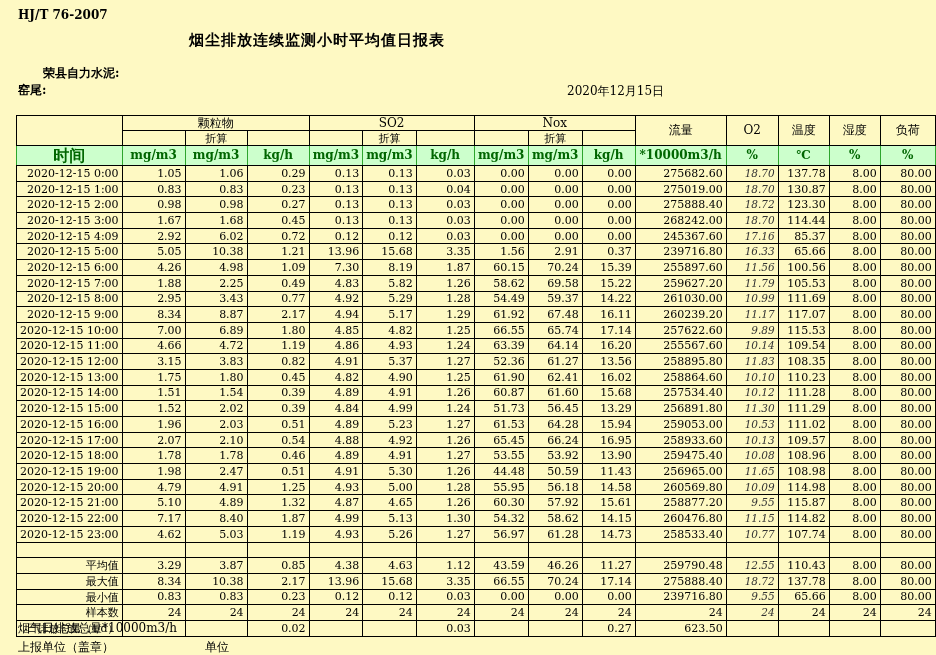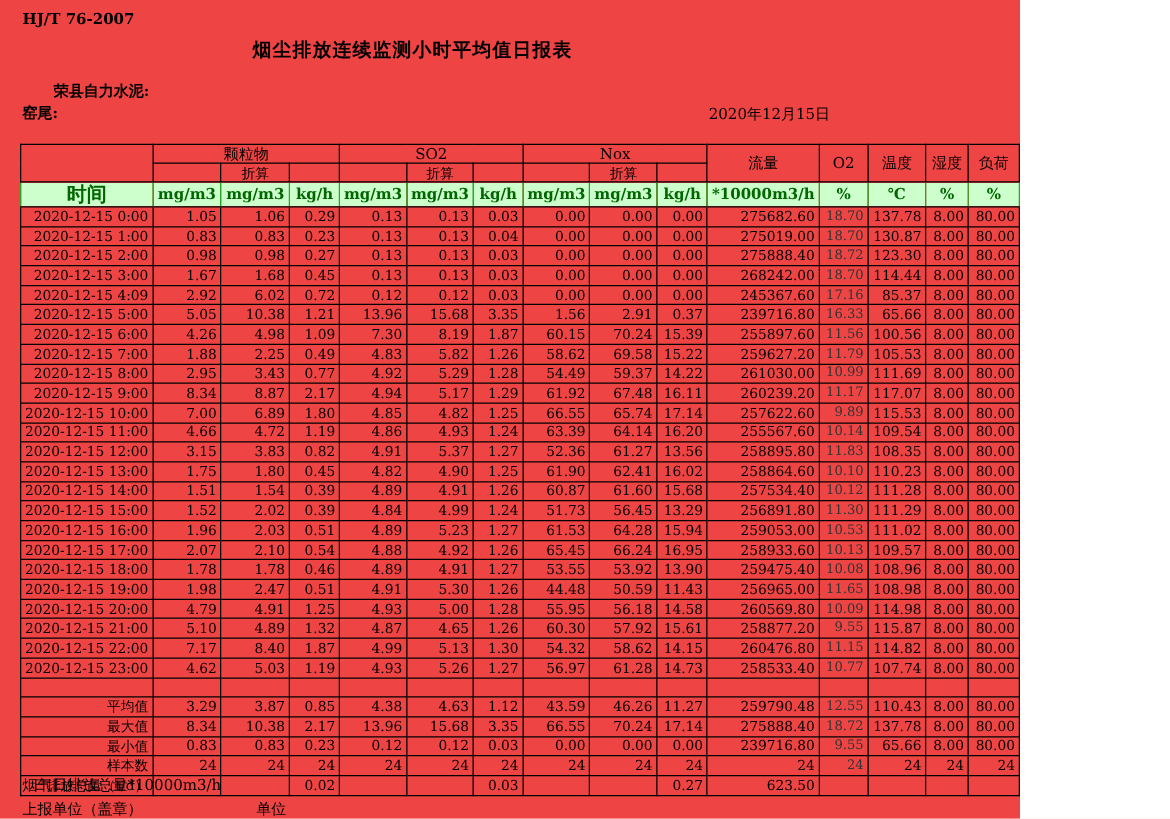"HJ/T 76-2007" .page { background: #ef4444 -> #fef9c3; width: 816px -> 936px }
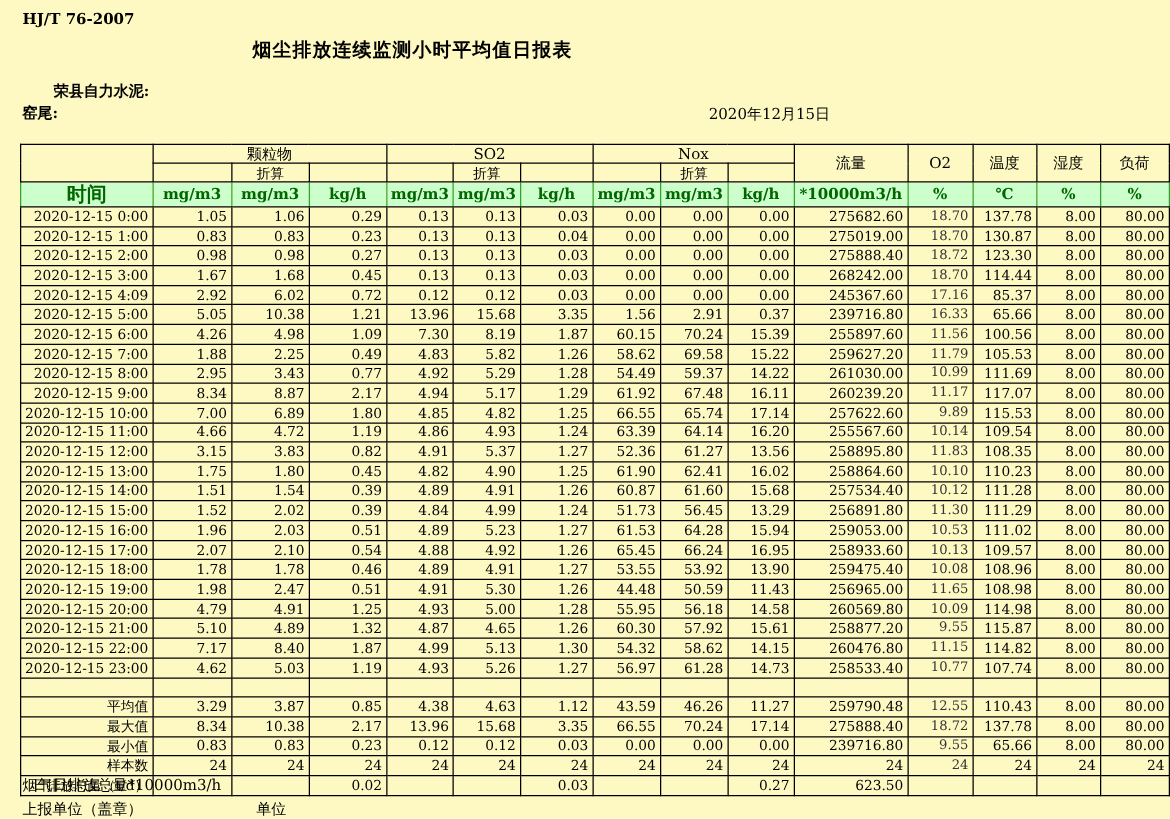"烟尘排放连续监测小时平均值日报表" .rpt-title { left: 330px -> 317px }
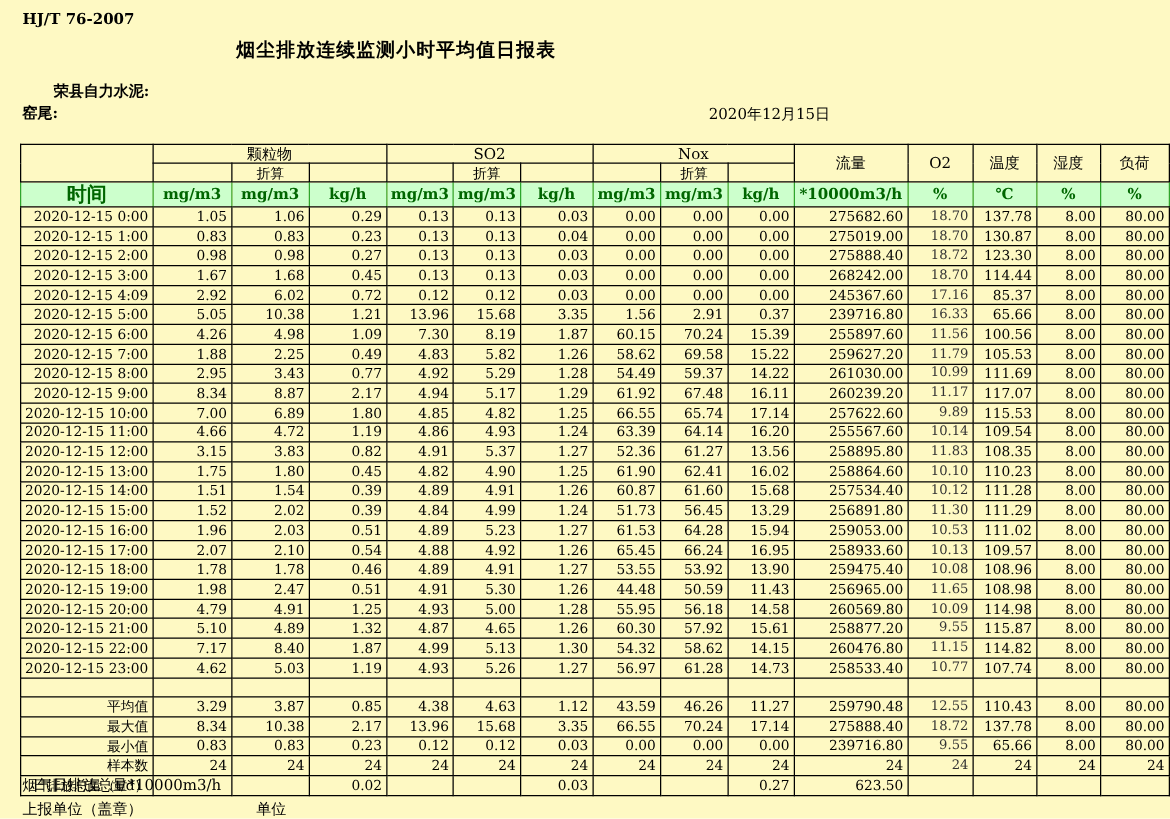"18.70" td.c-o2 { font-style: none -> italic }
